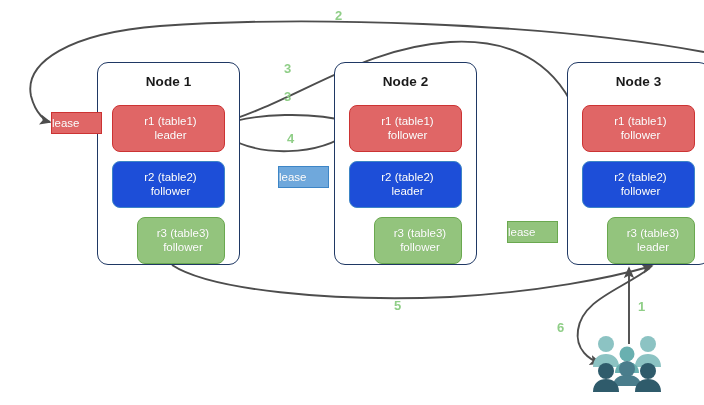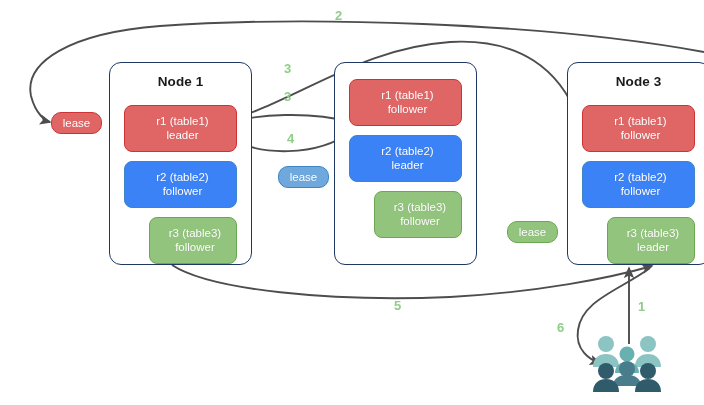"Node 1" div.node { border-radius: 12px -> none; left: 109px -> 97px }
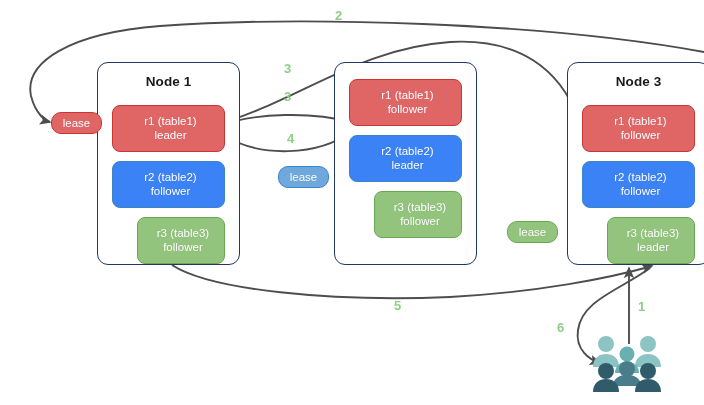"Node 2" div.node-title { html: none -> <div>Node 2</div> }
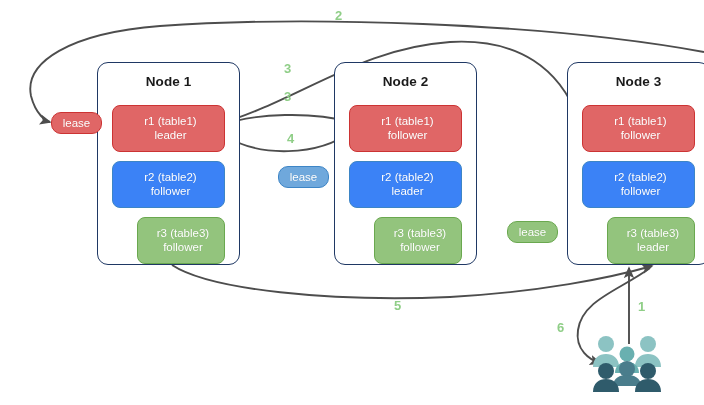"lease" .lease { border-radius: 10px -> 0; text-align: center -> left }
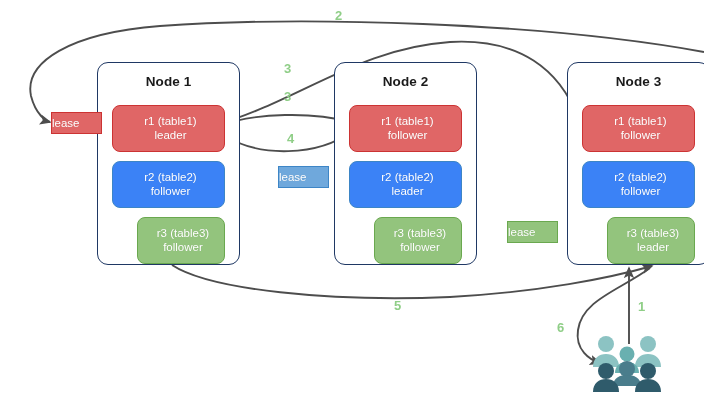"r2 (table2)" .rep-blue { background: #3b82f6 -> #1d4ed8 }
